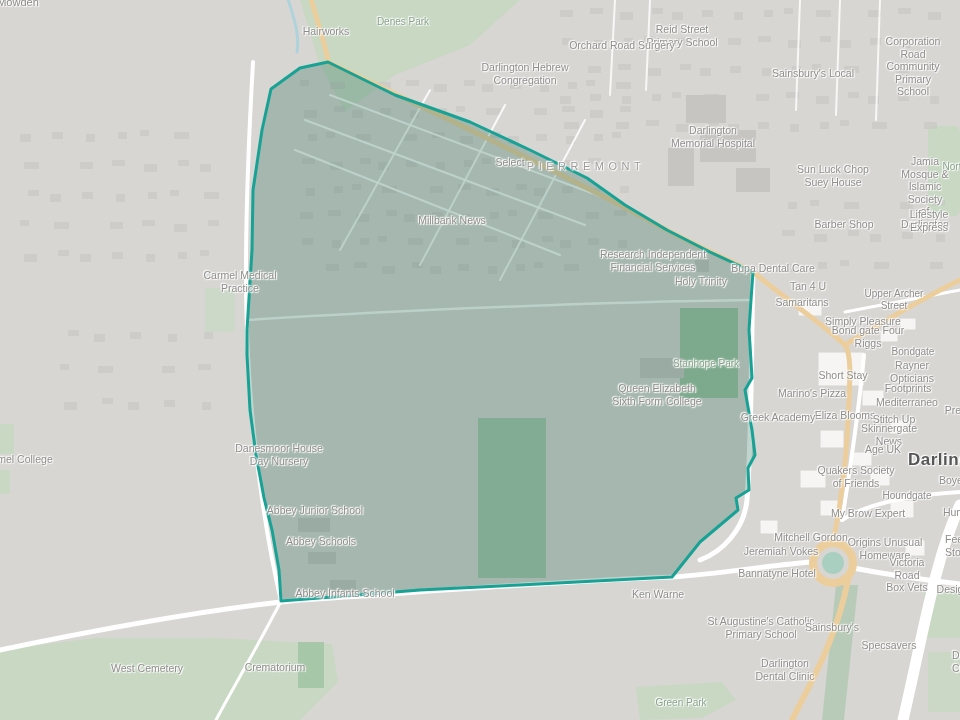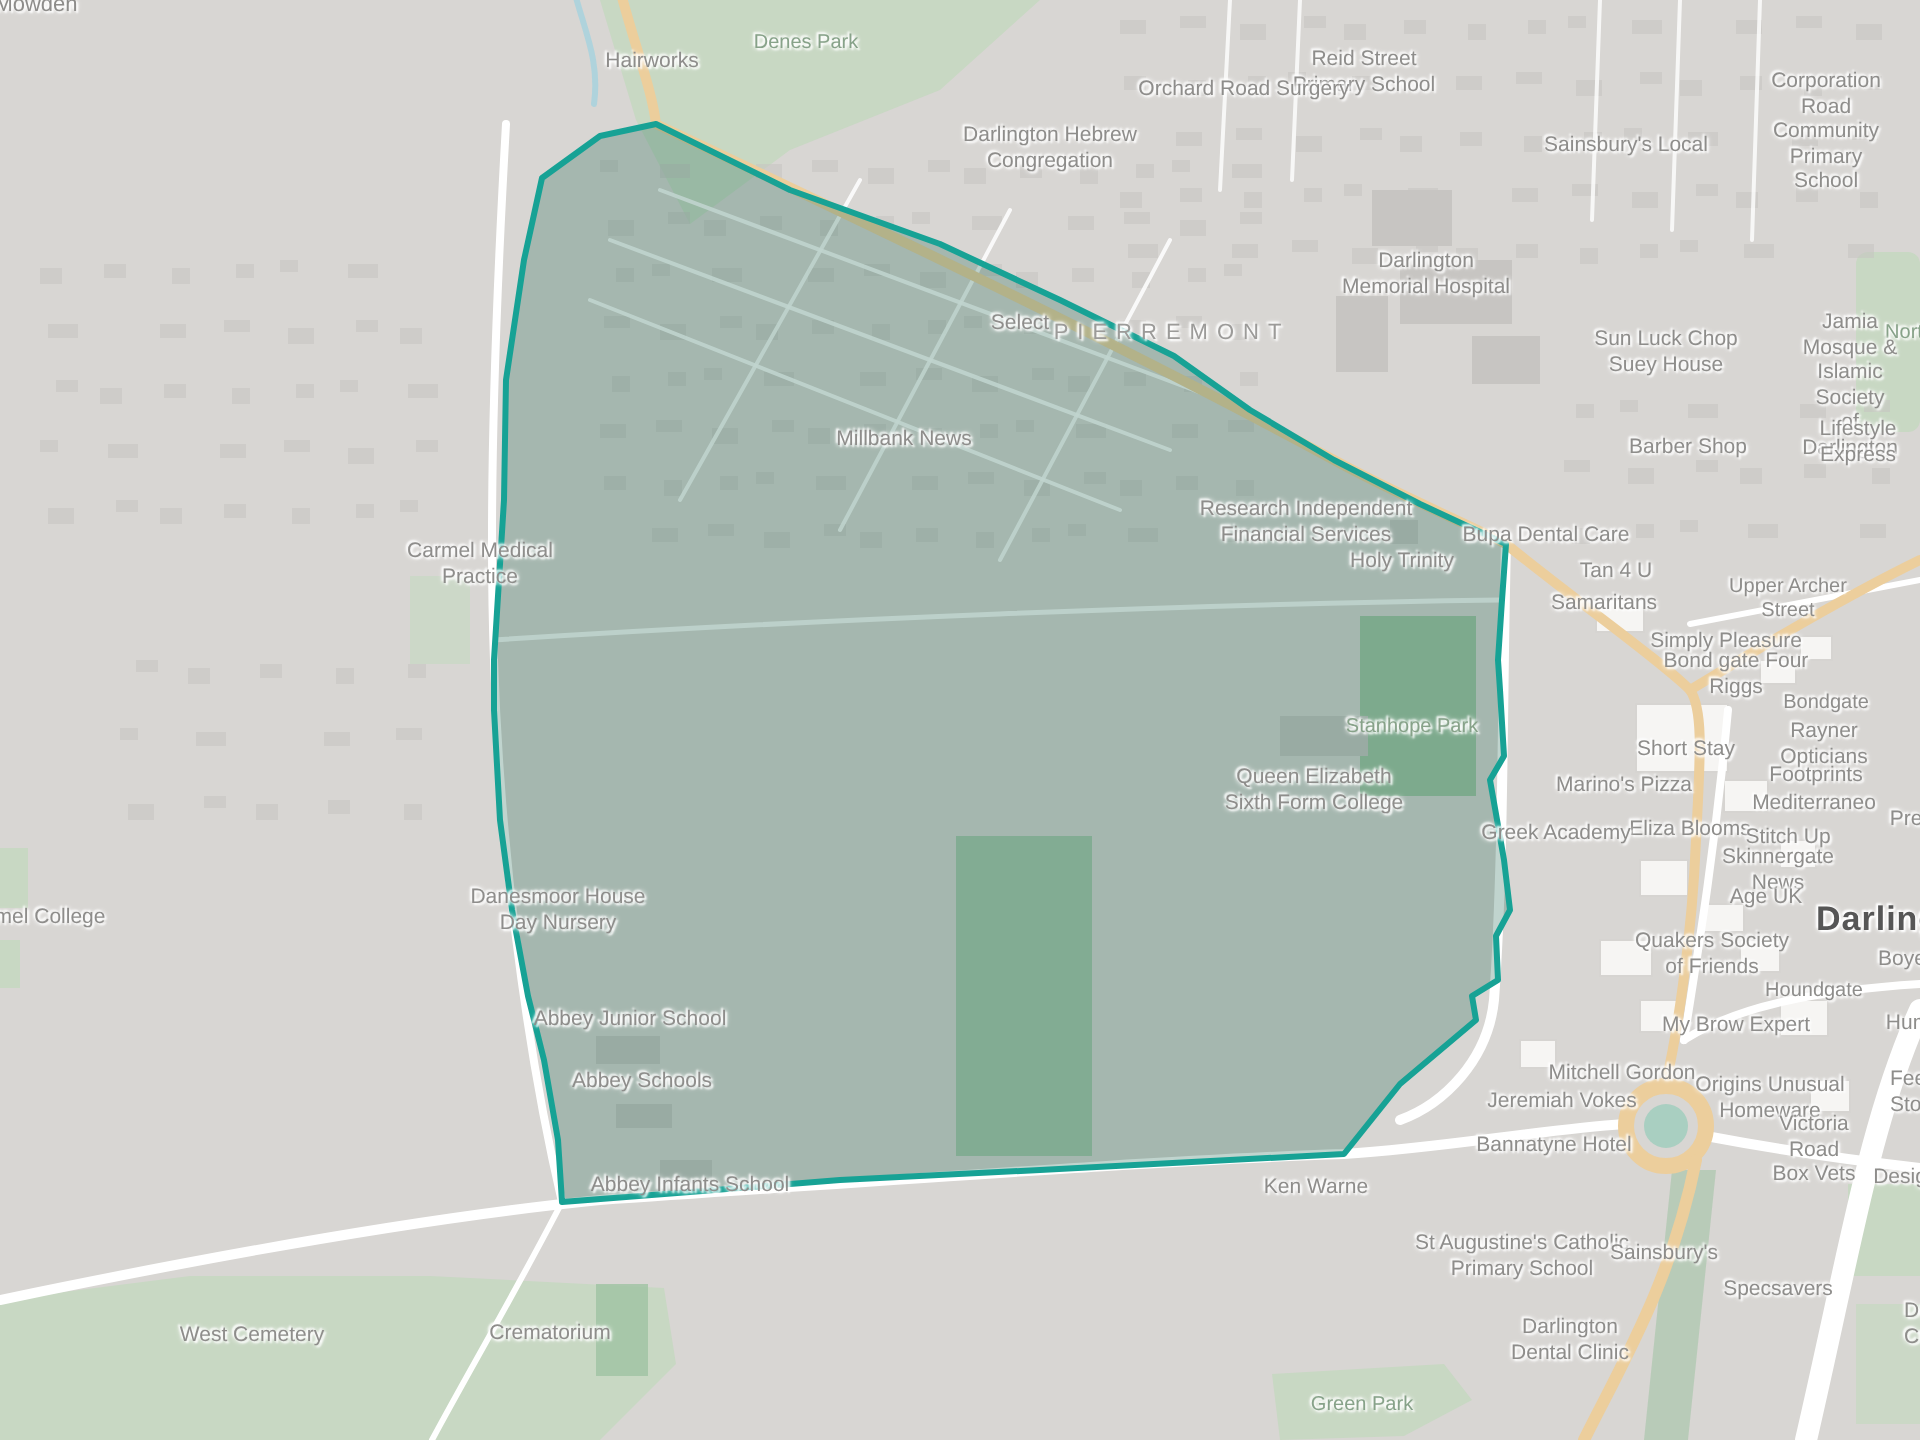"West Cemetery" div.lbl { left: 126px -> 147px }
